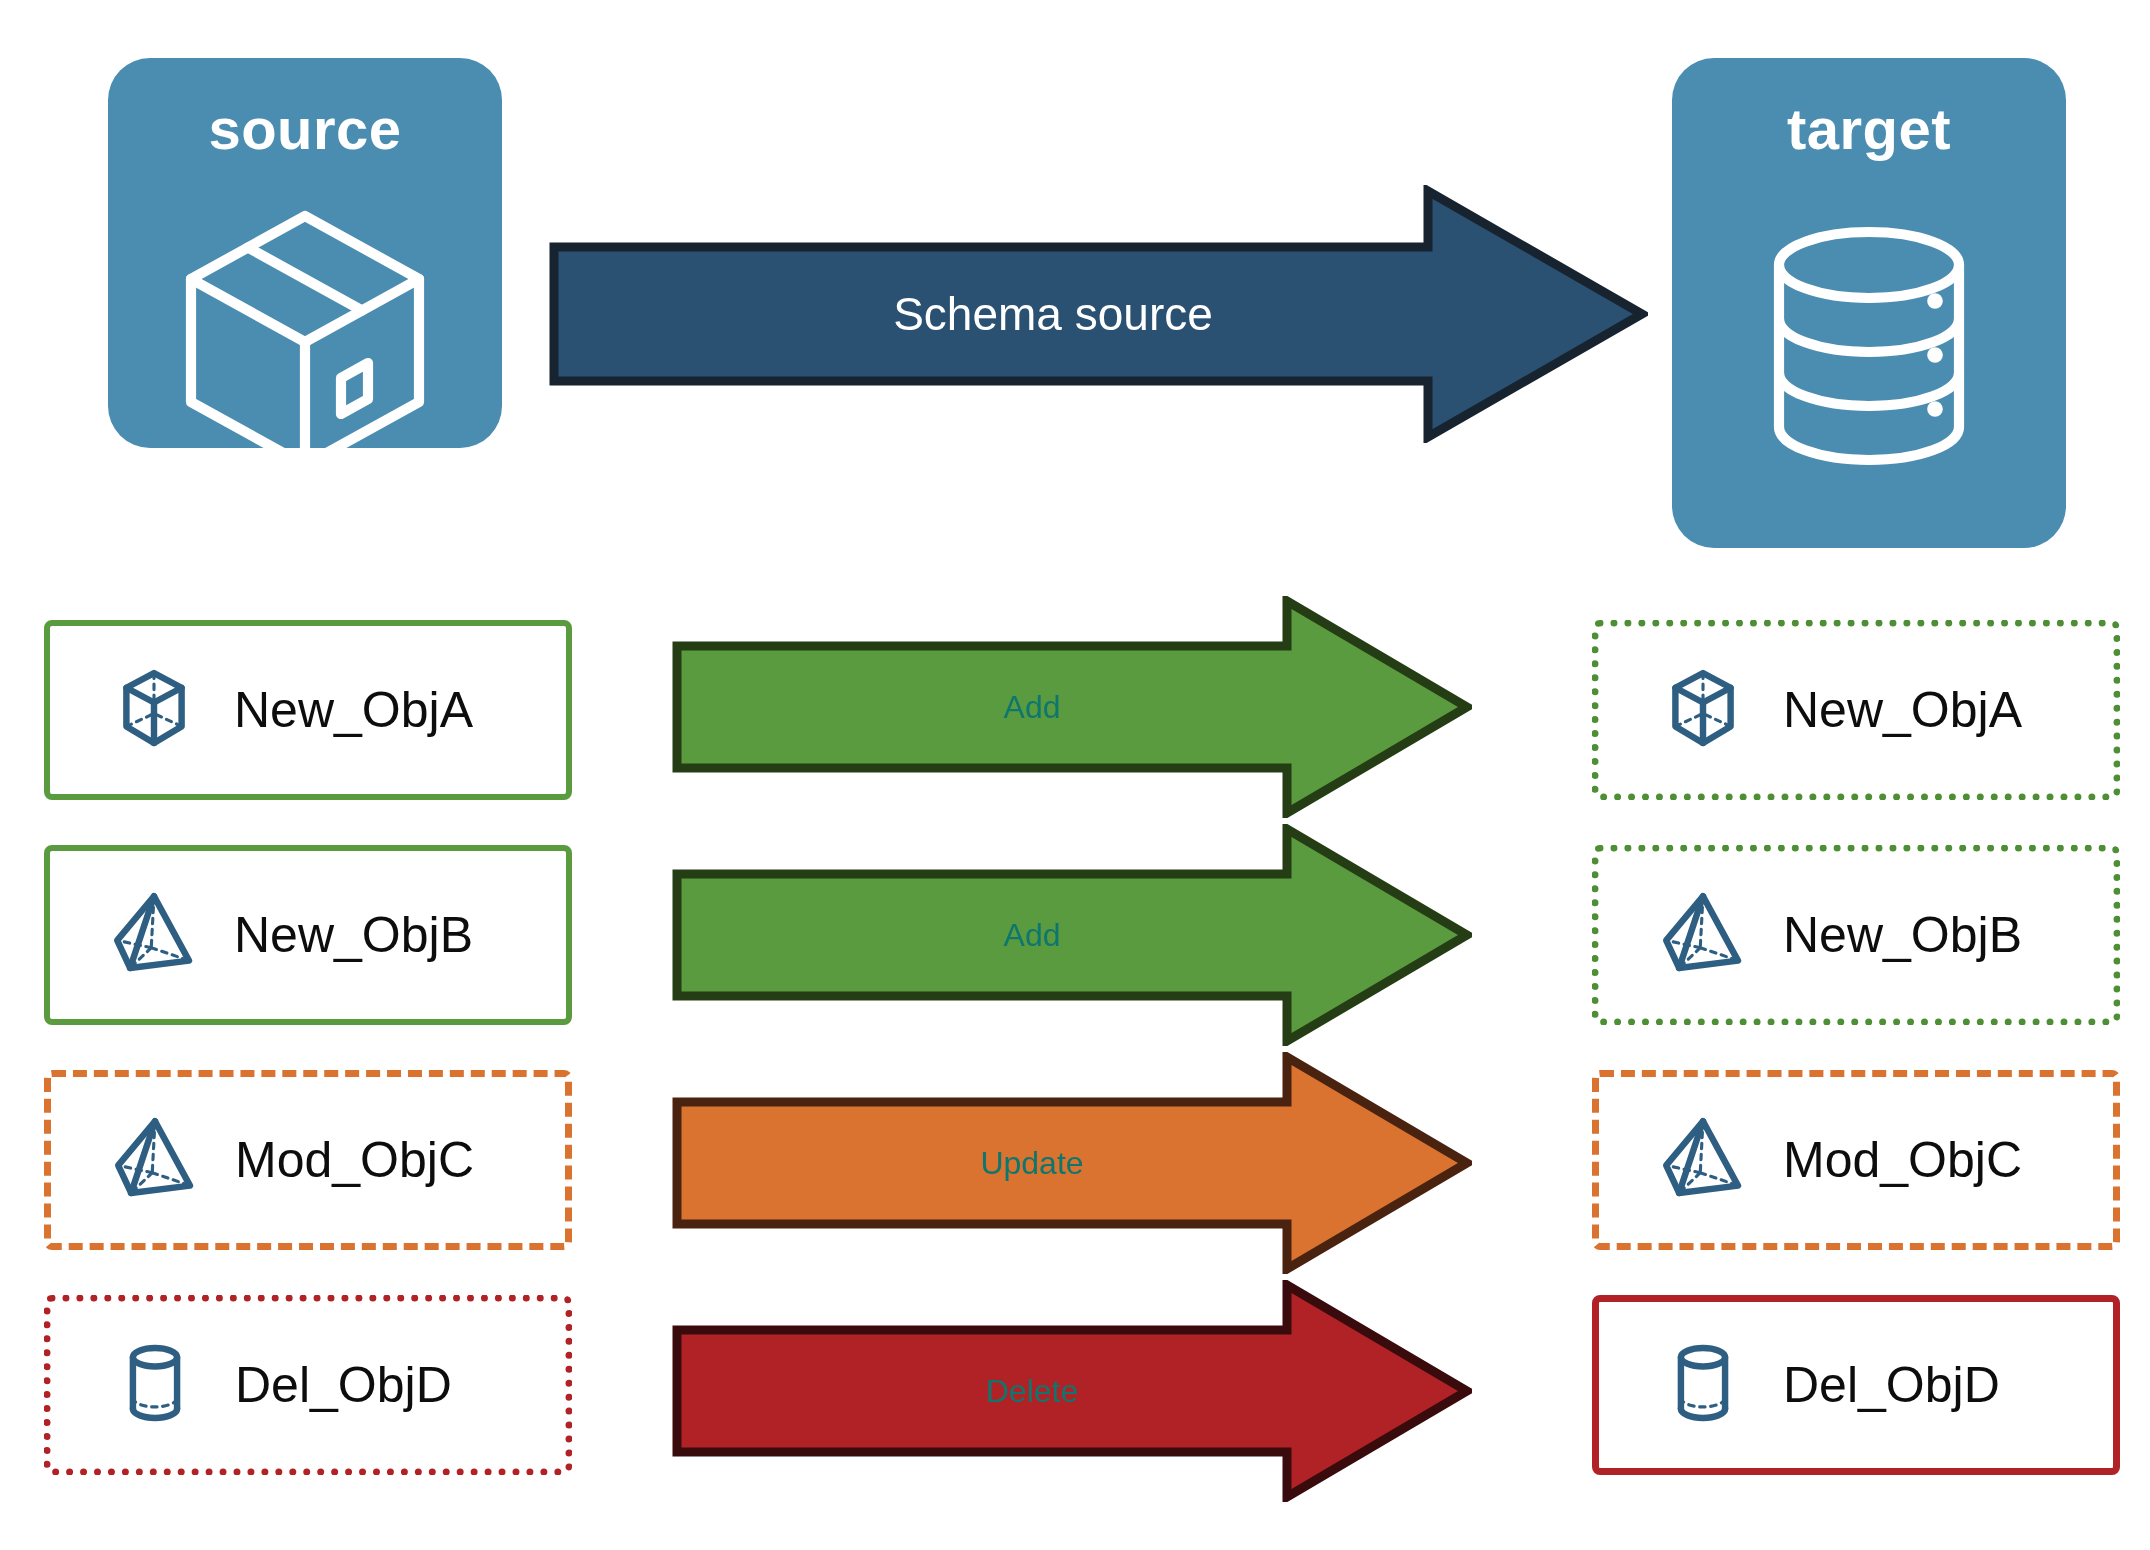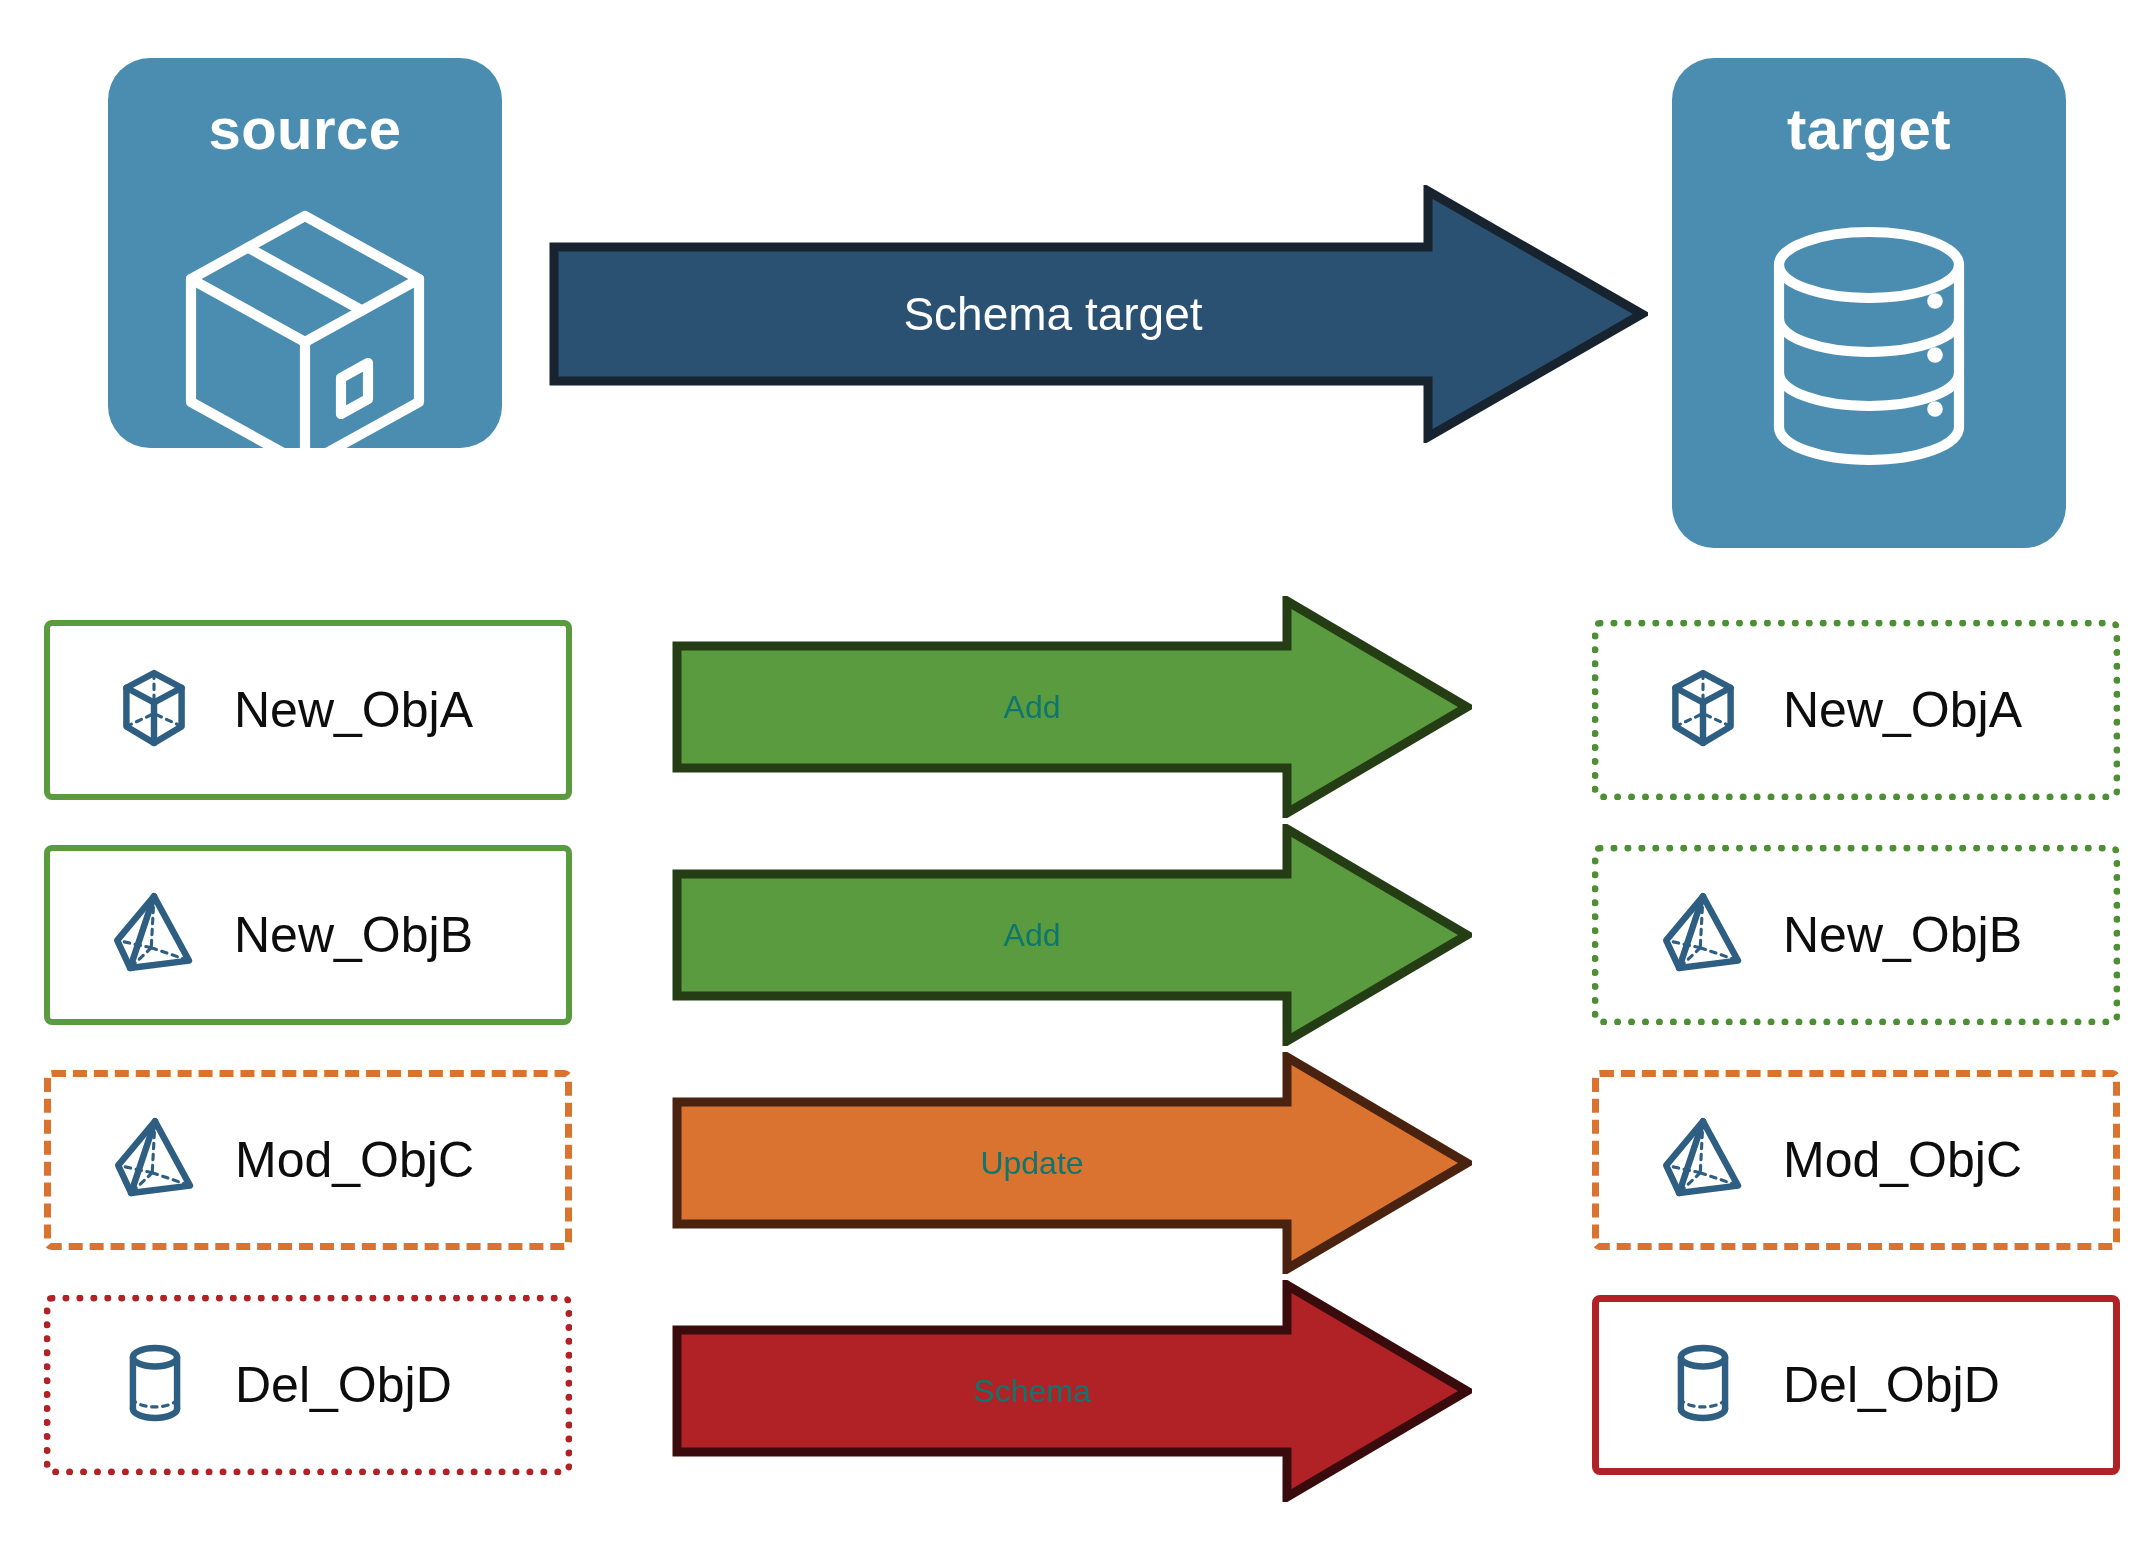"Schema target" div { text: target -> source }
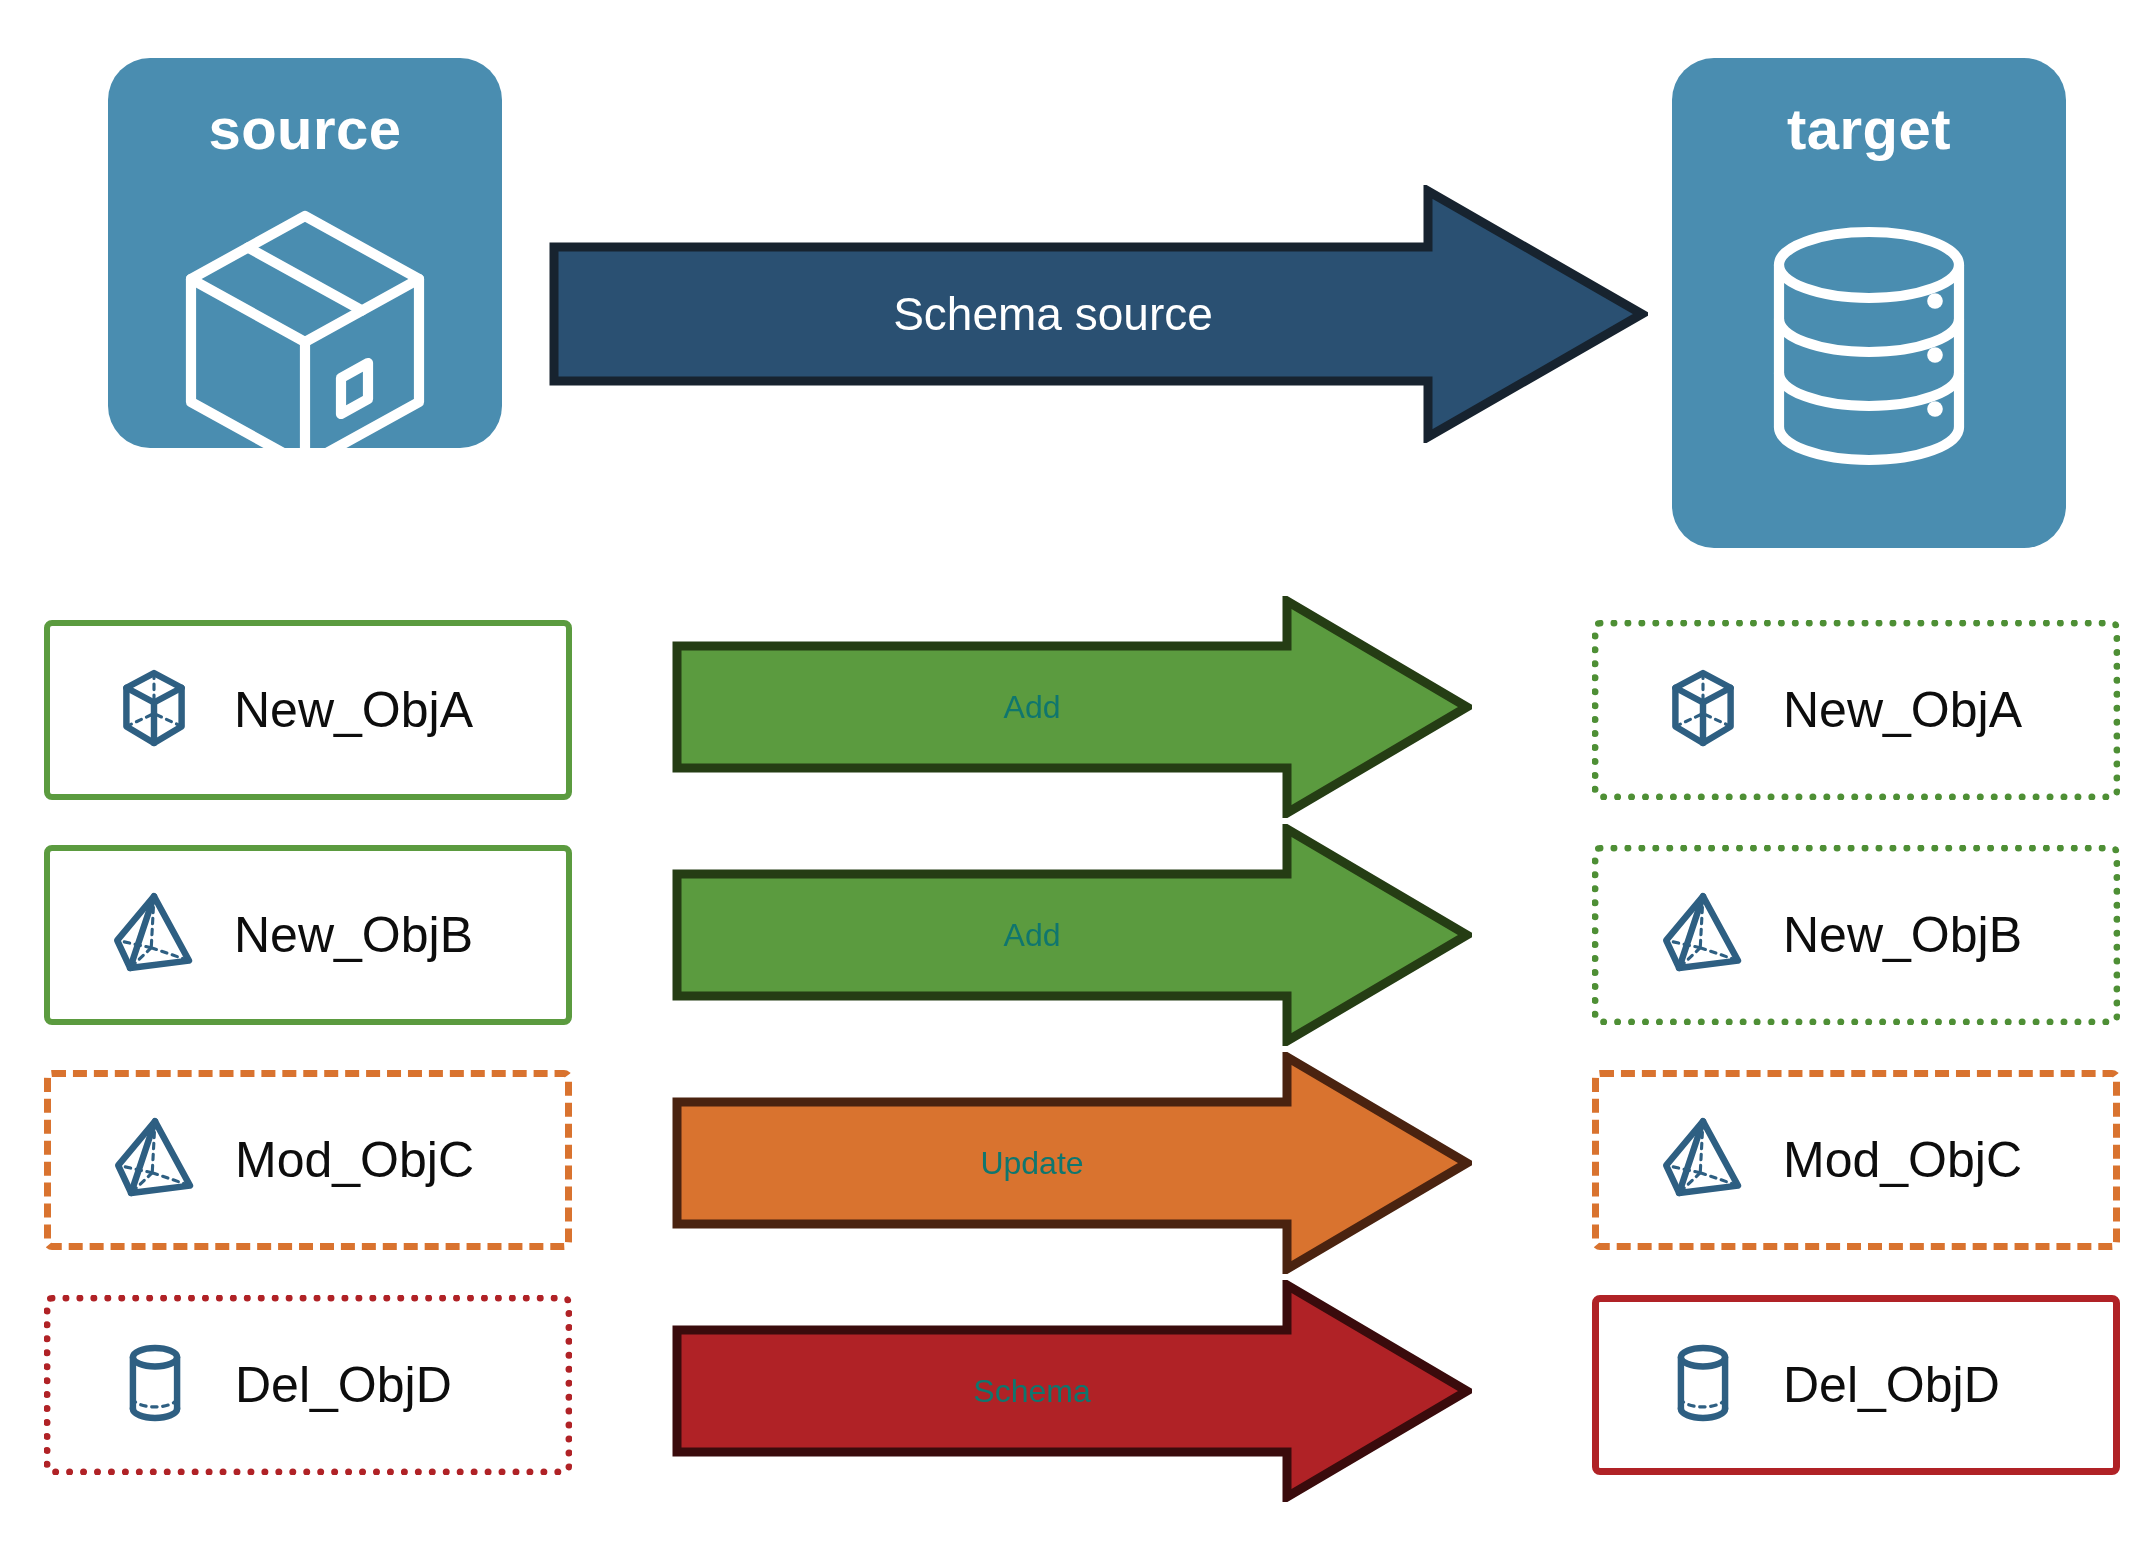"Schema" div.step-label { text: Schema -> Delete }
